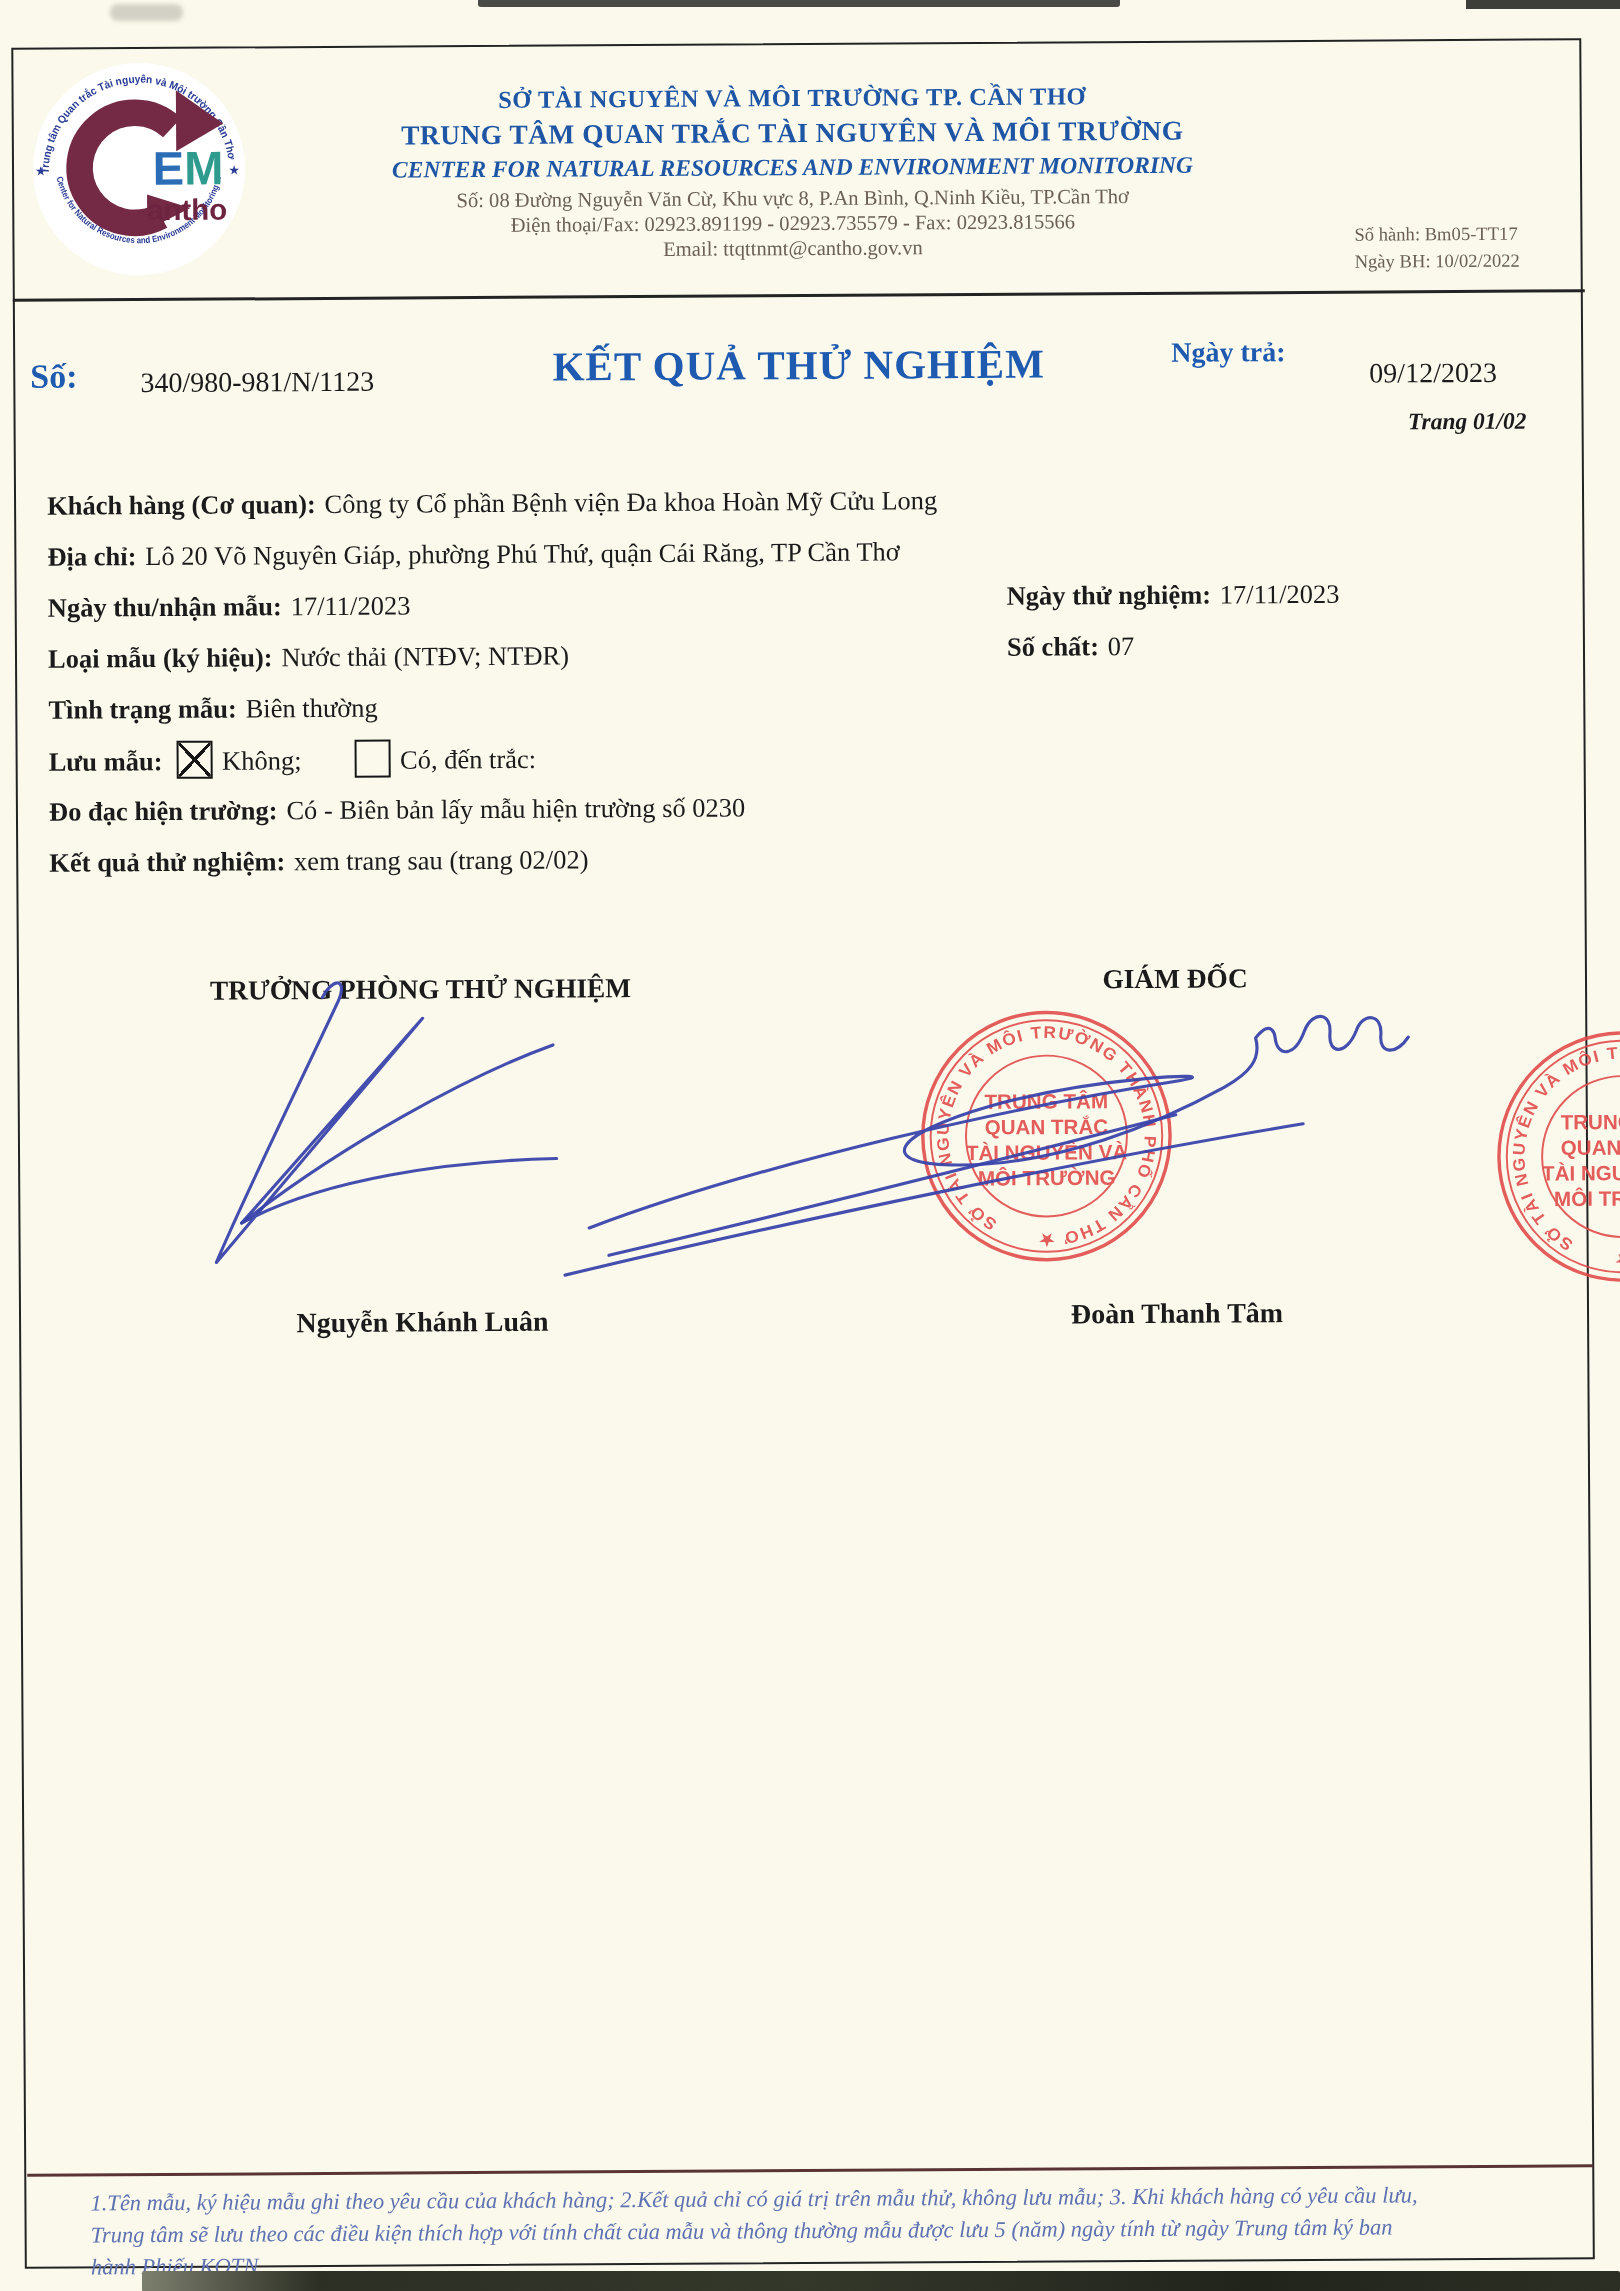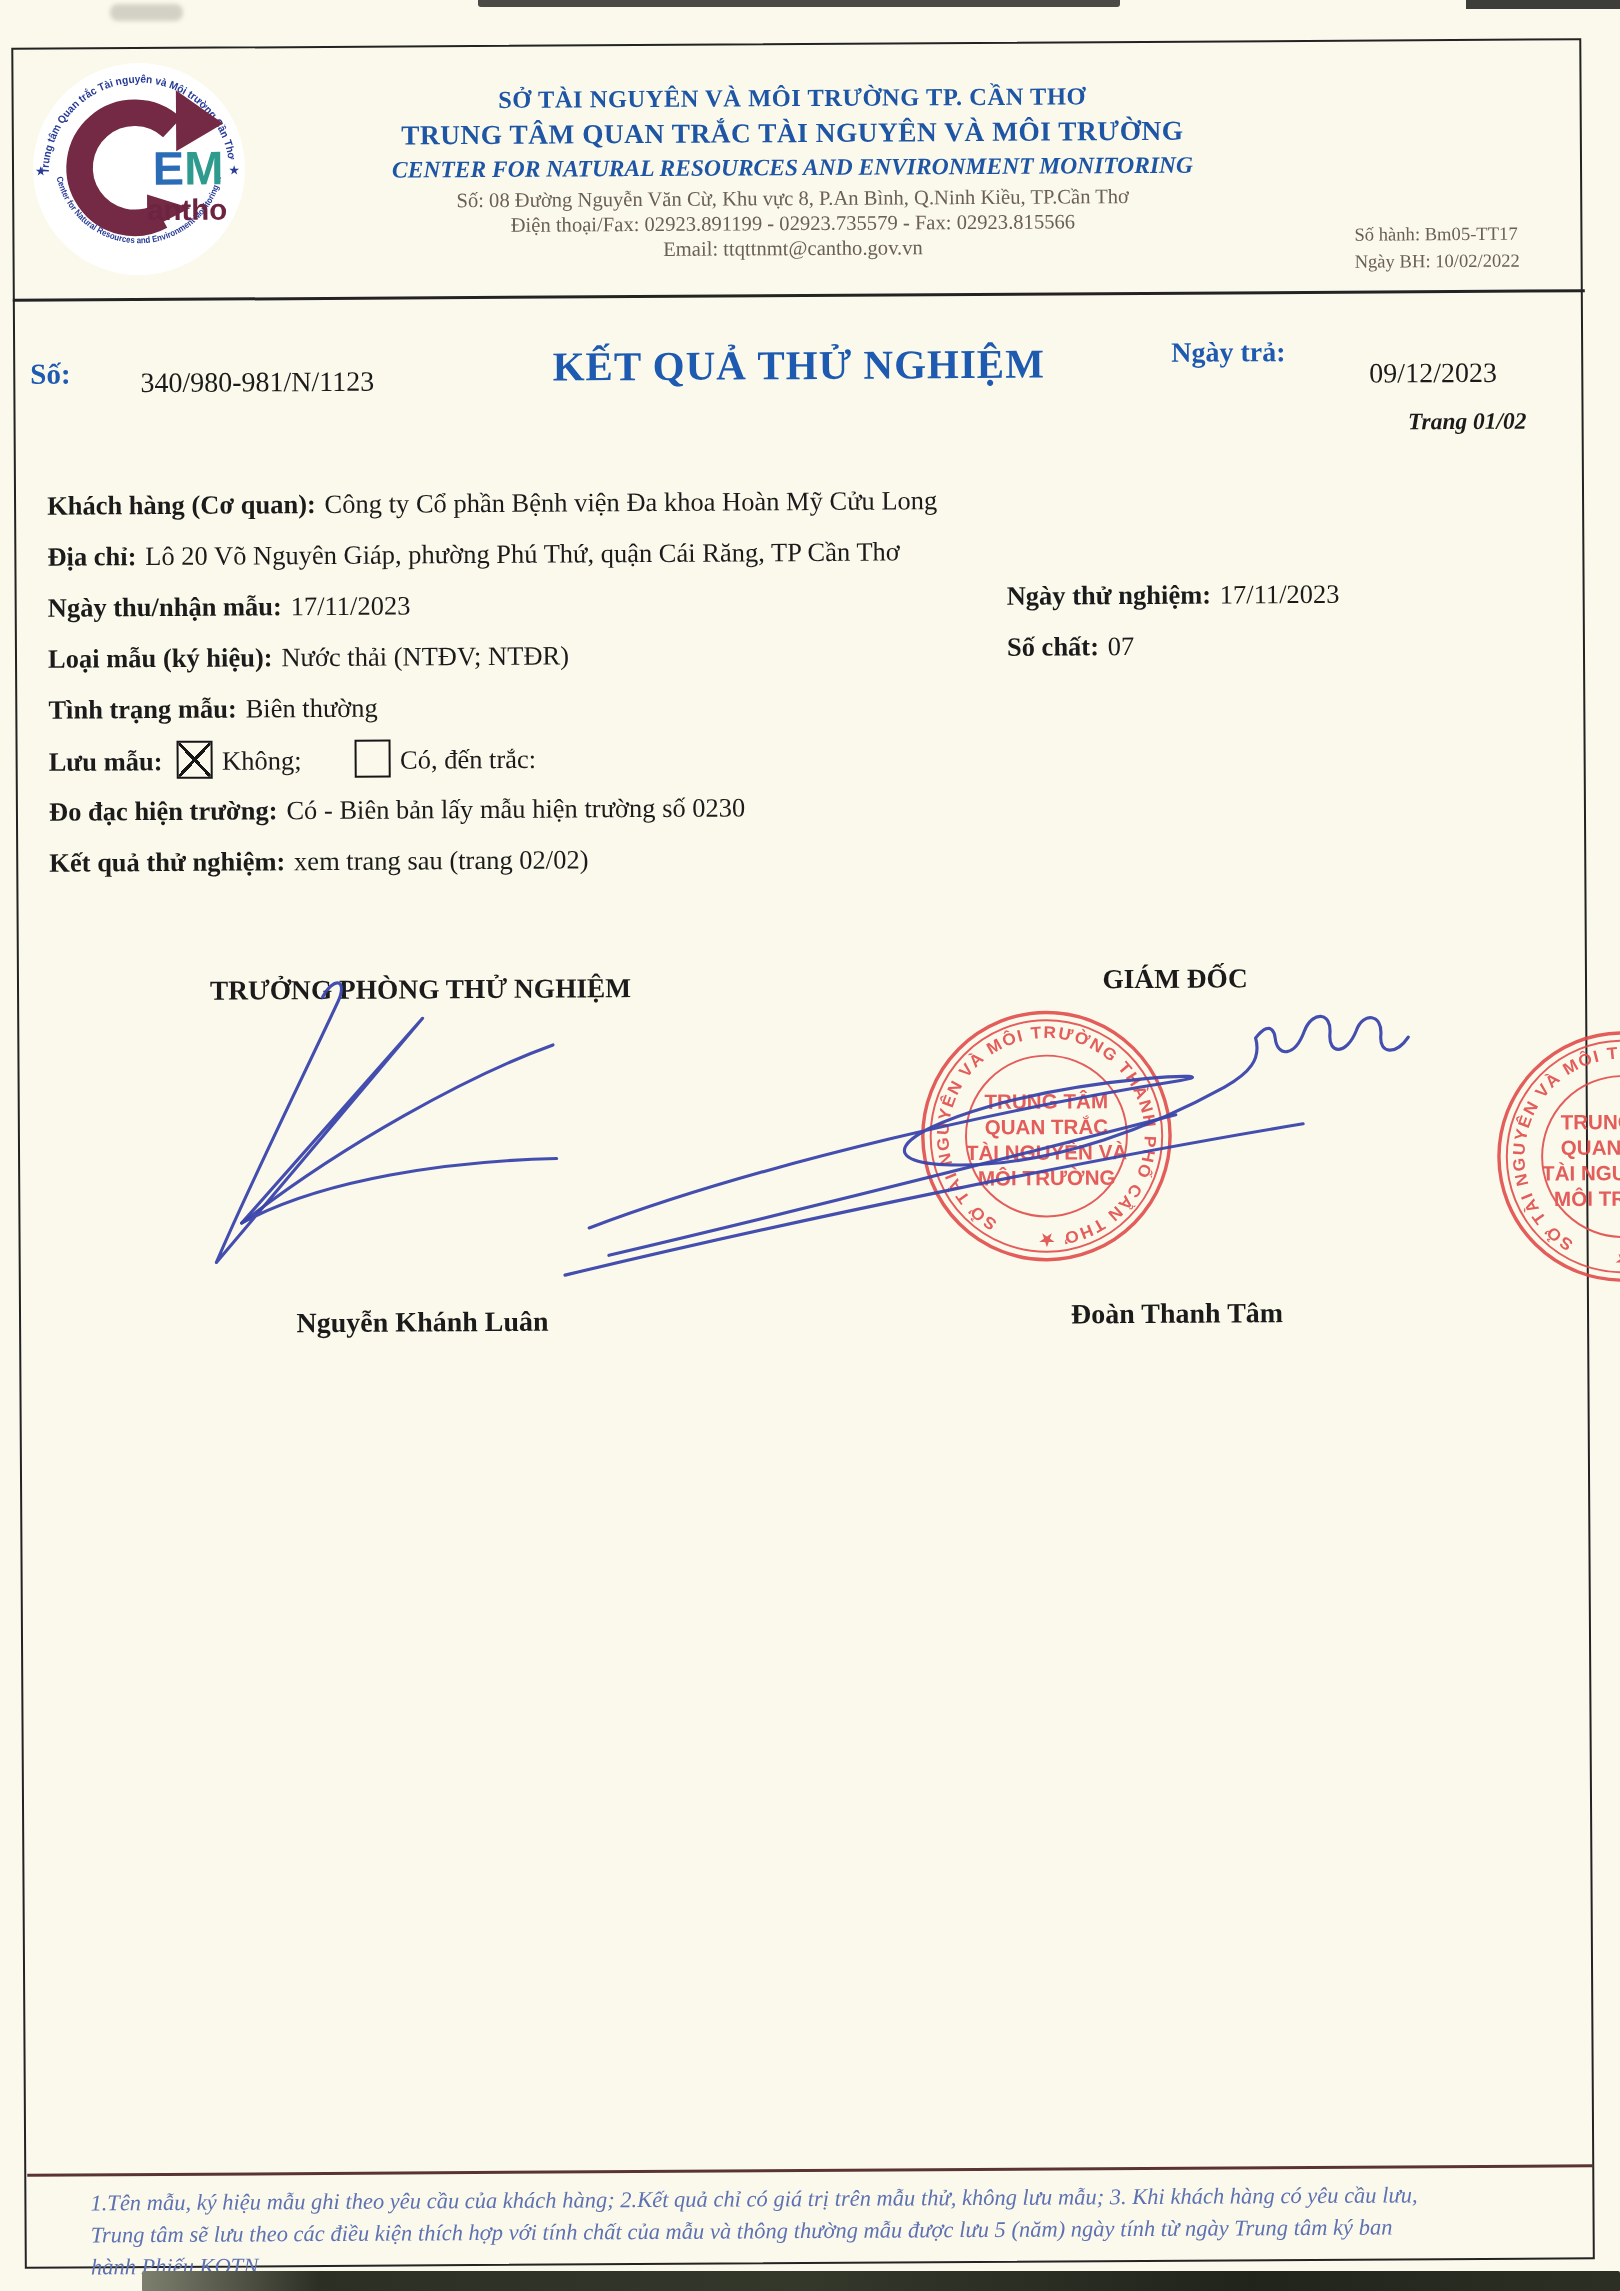"Số:" .so-label { font-size: 29px -> 34px }
